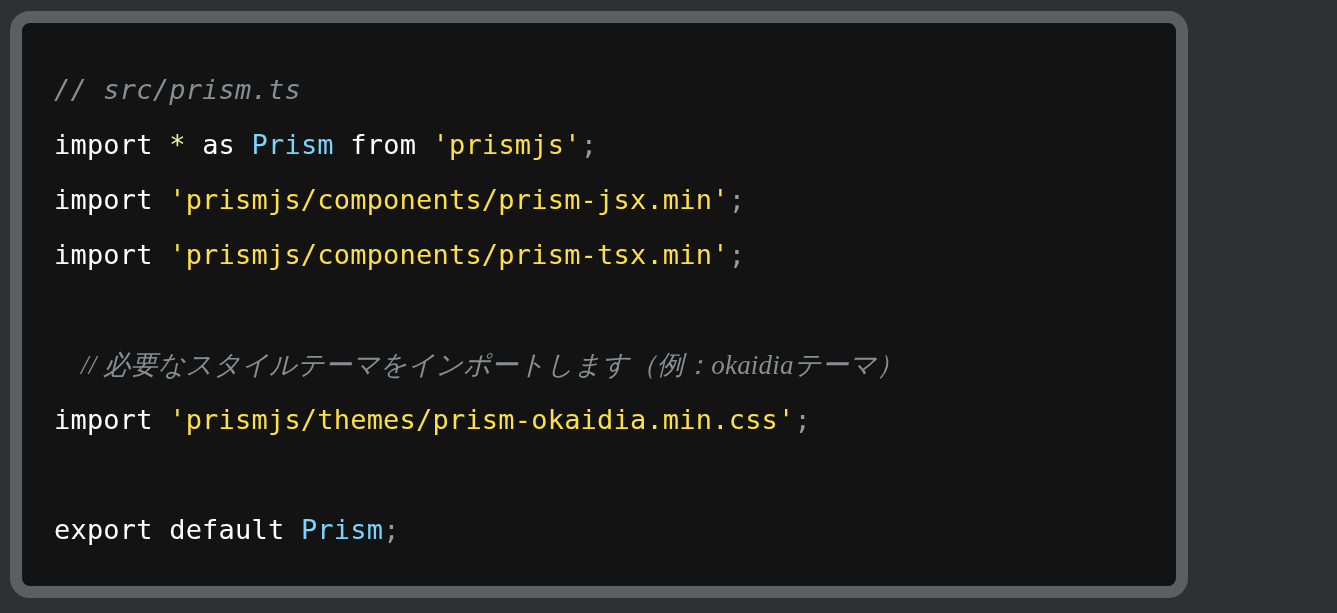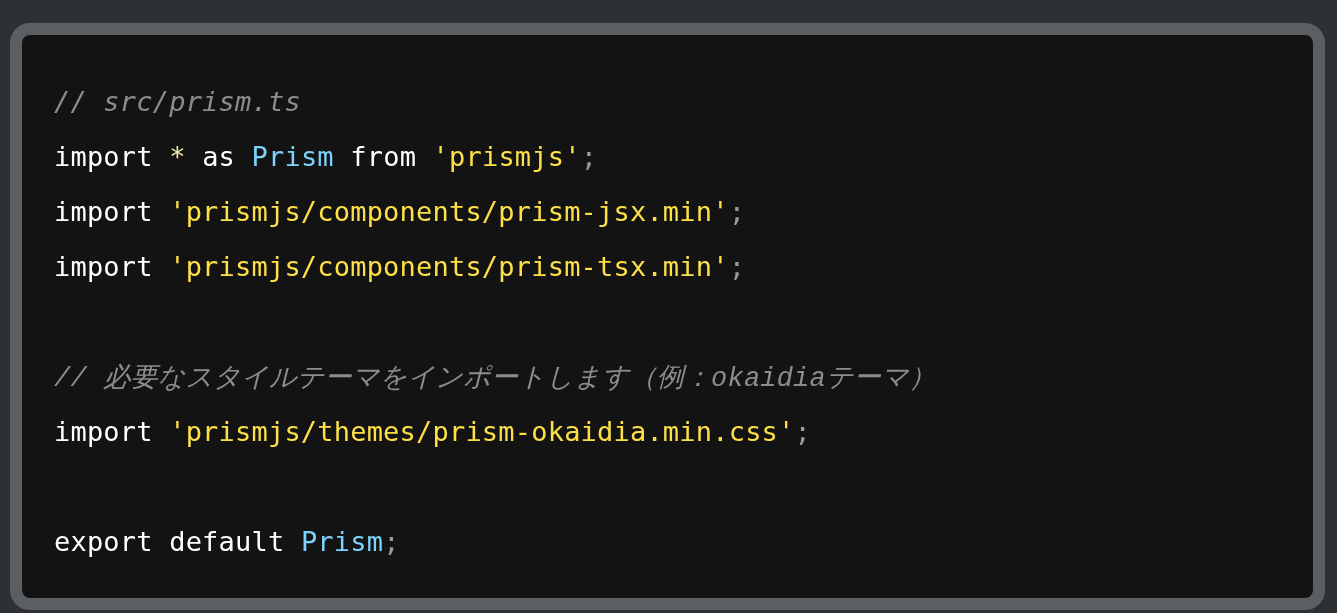"// src/prism.ts" #code-frame { top: 23px -> 11px; width: 1315px -> 1178px }
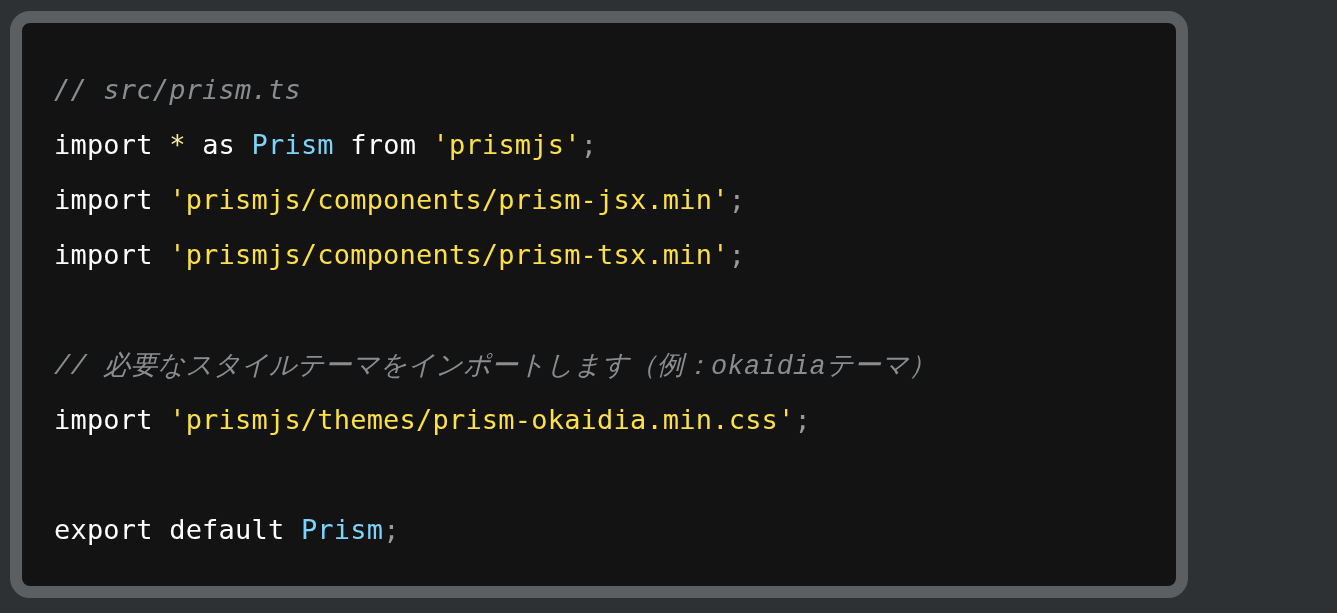"// 必要なスタイルテーマをインポートします（例：okaidiaテーマ）" .cjk { font-family: Liberation Mono, monospace -> Liberation Serif, serif; margin-left: none -> 27px }
